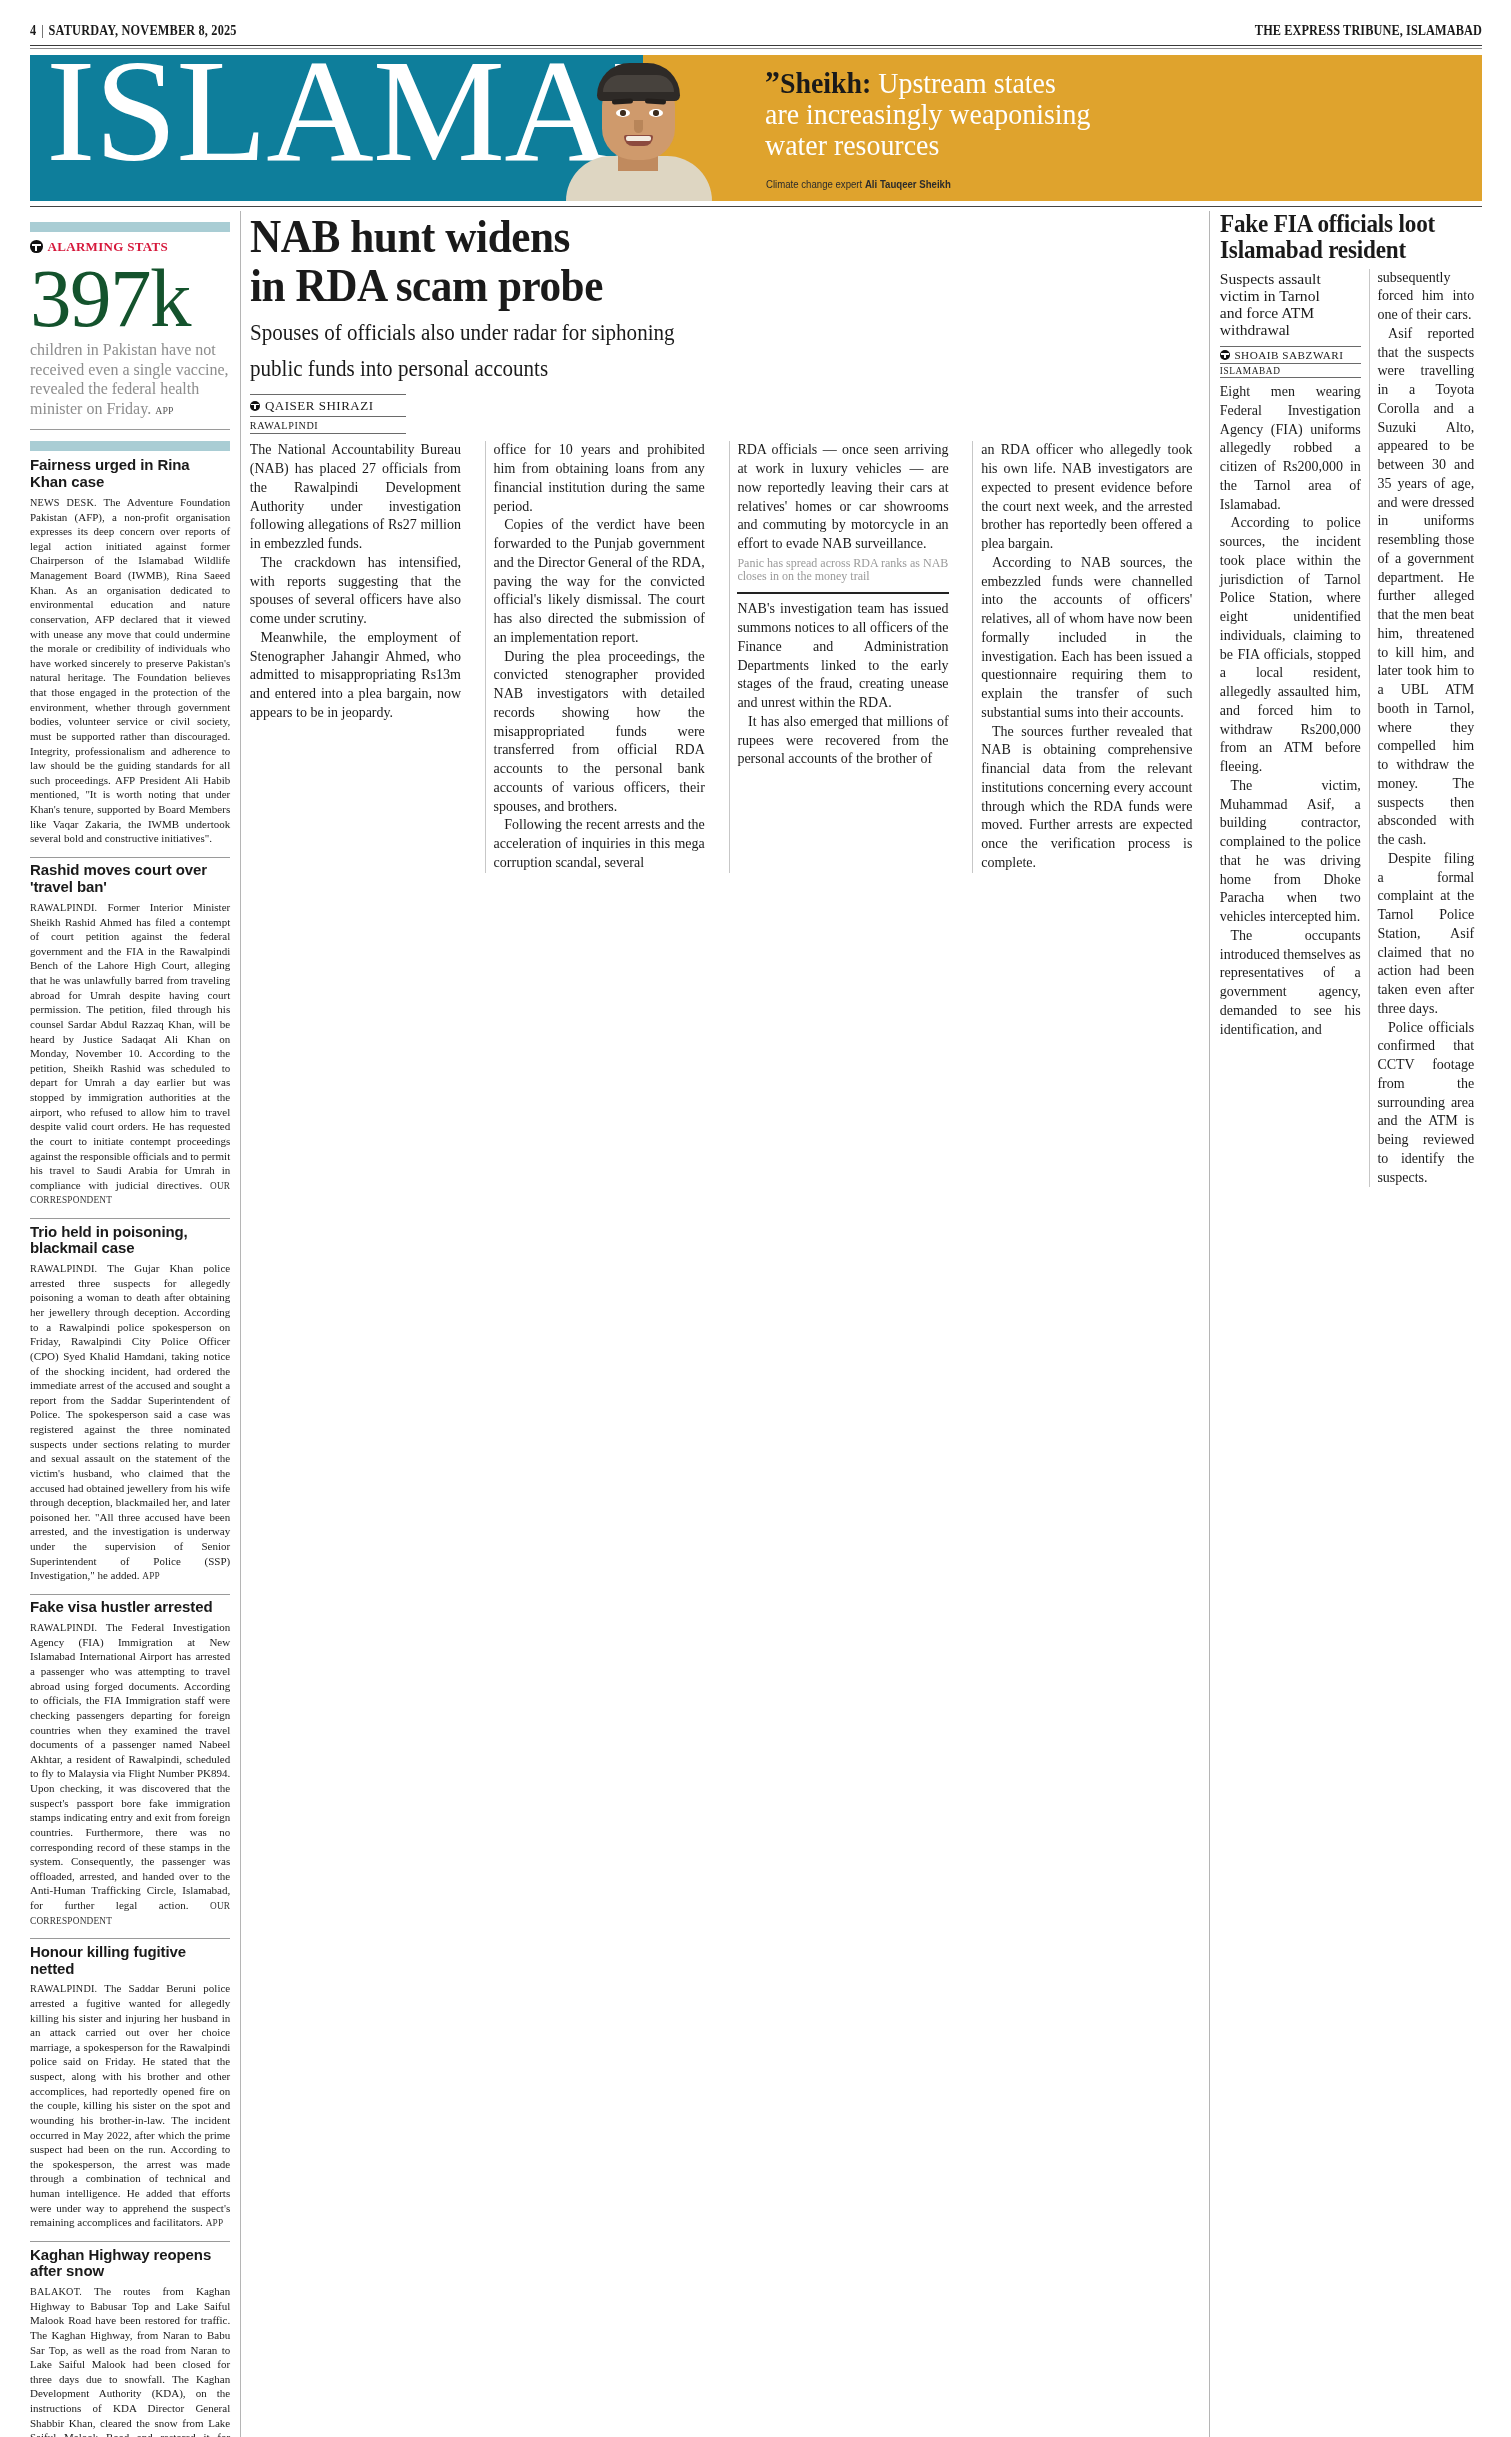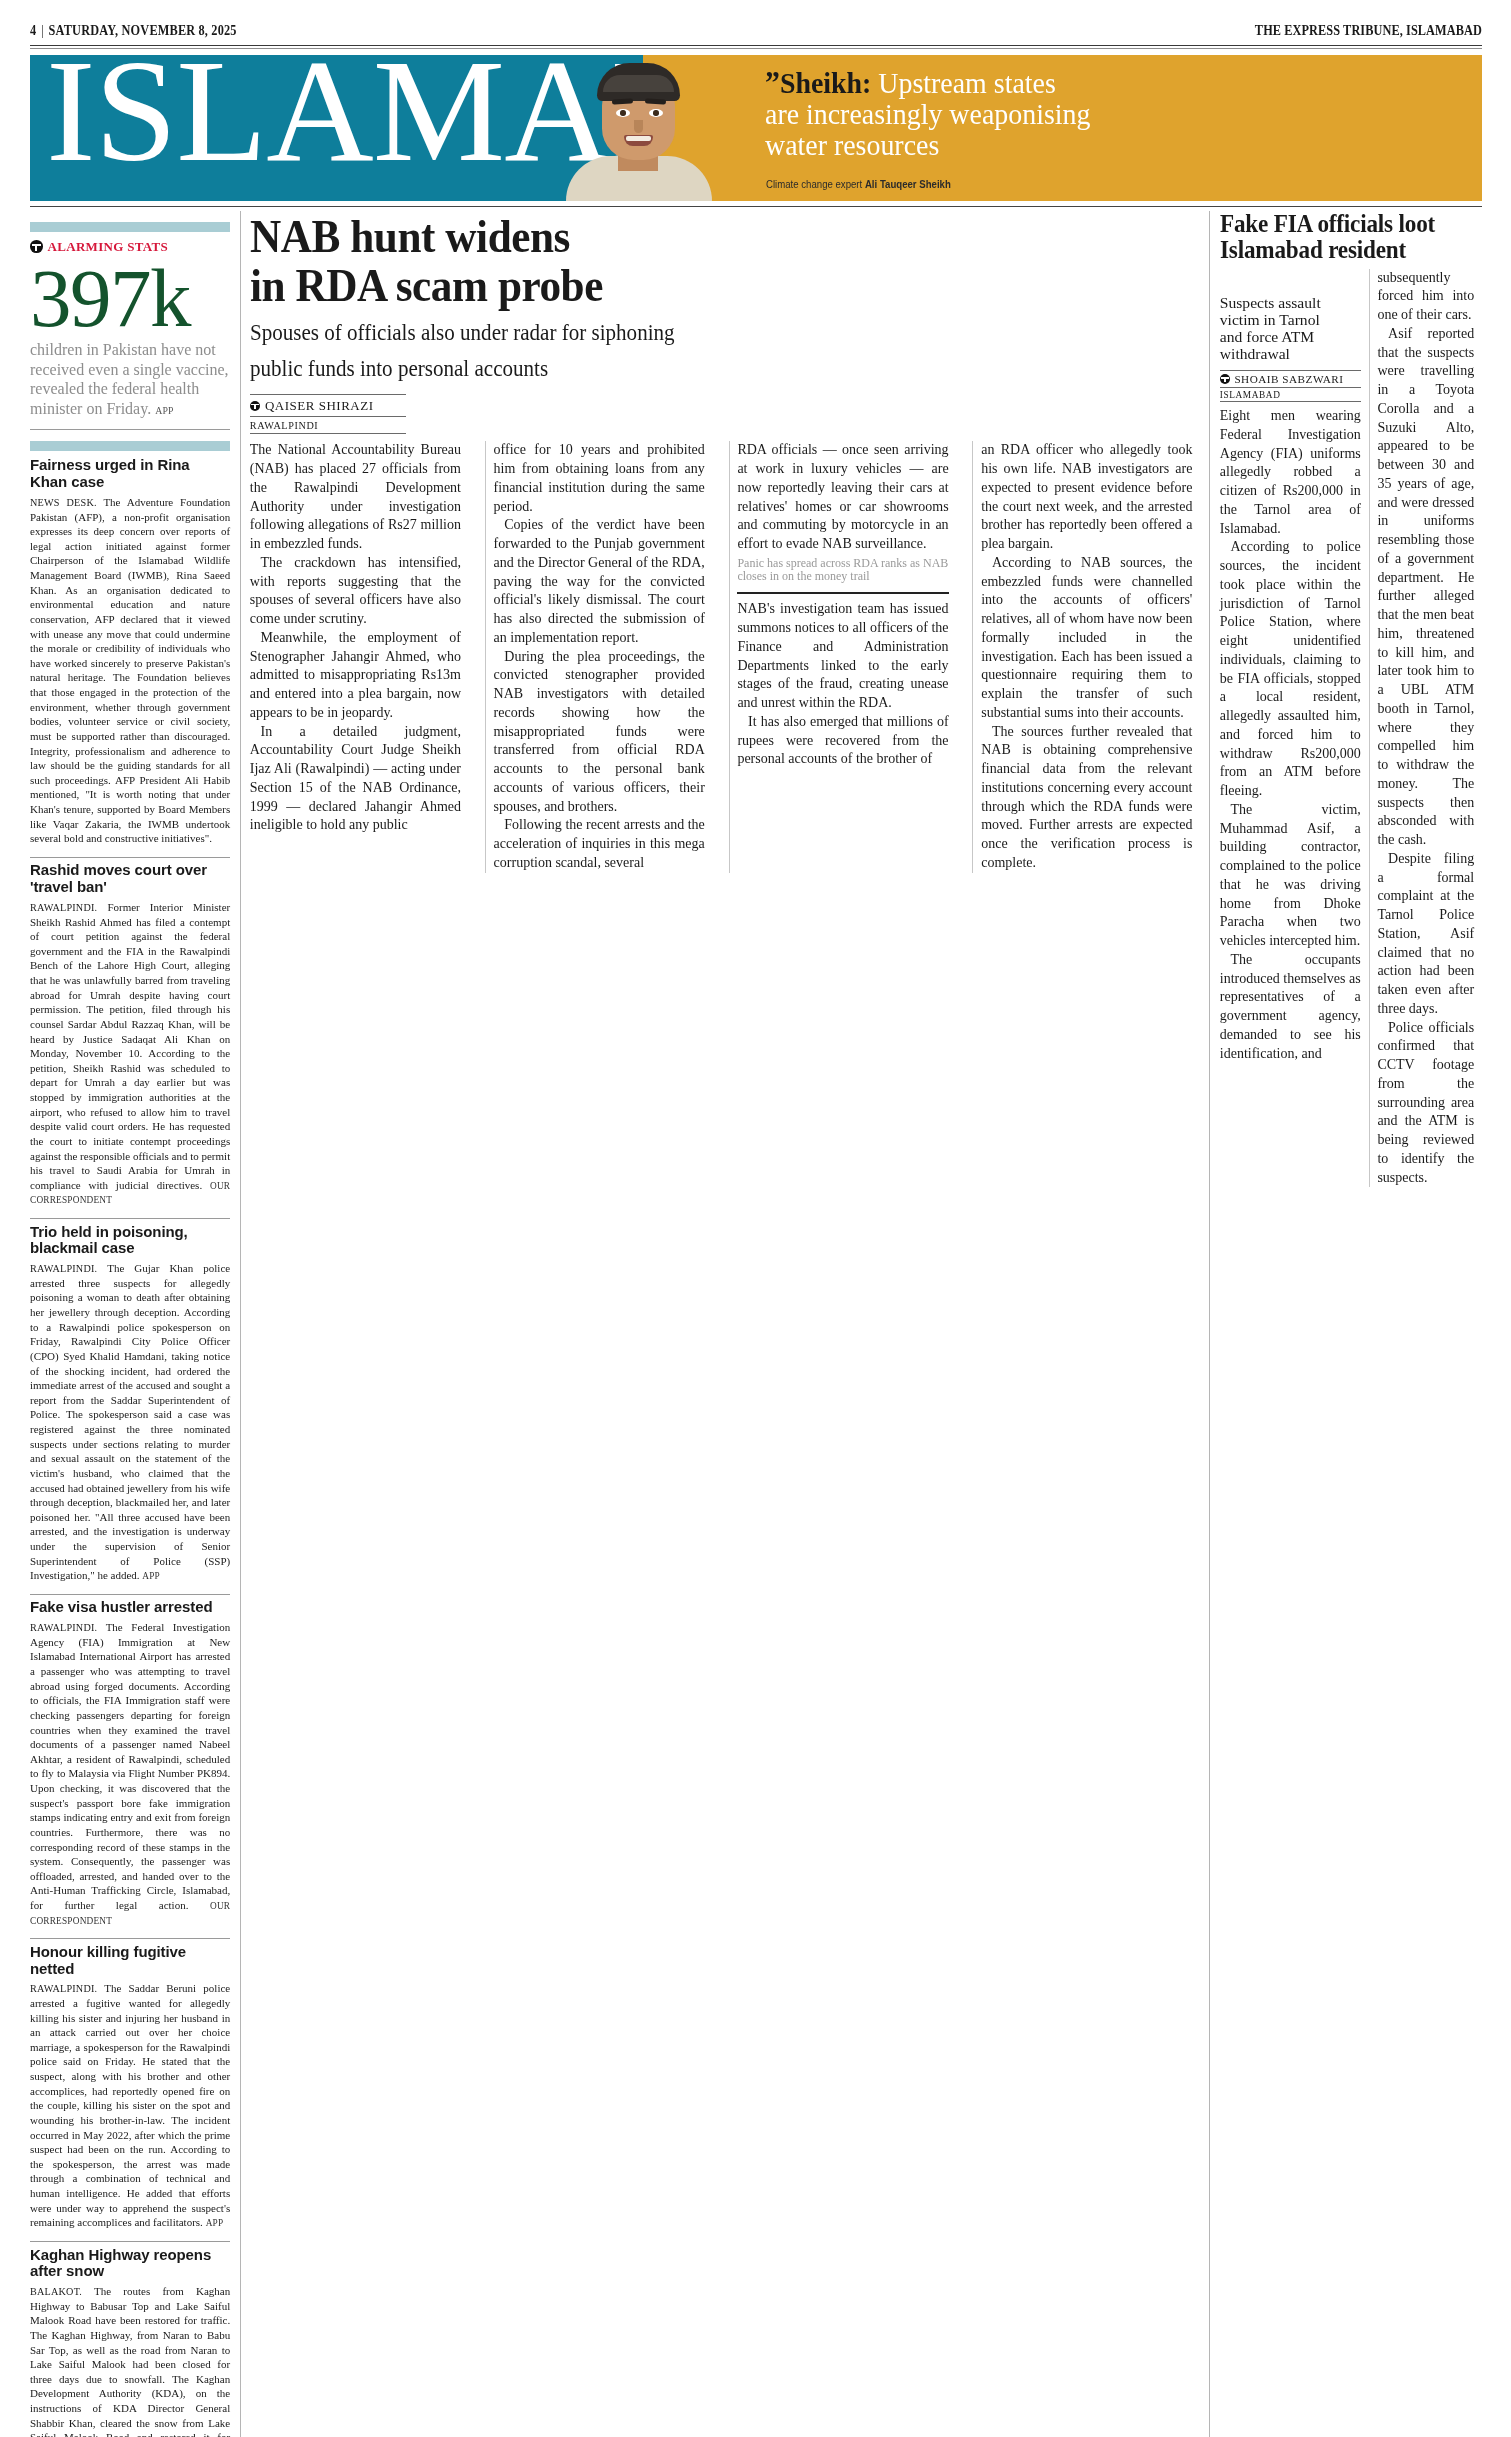"Suspects assault" .hl-sm-sub { margin: 25px 0 0 -> 1px 0 0 }
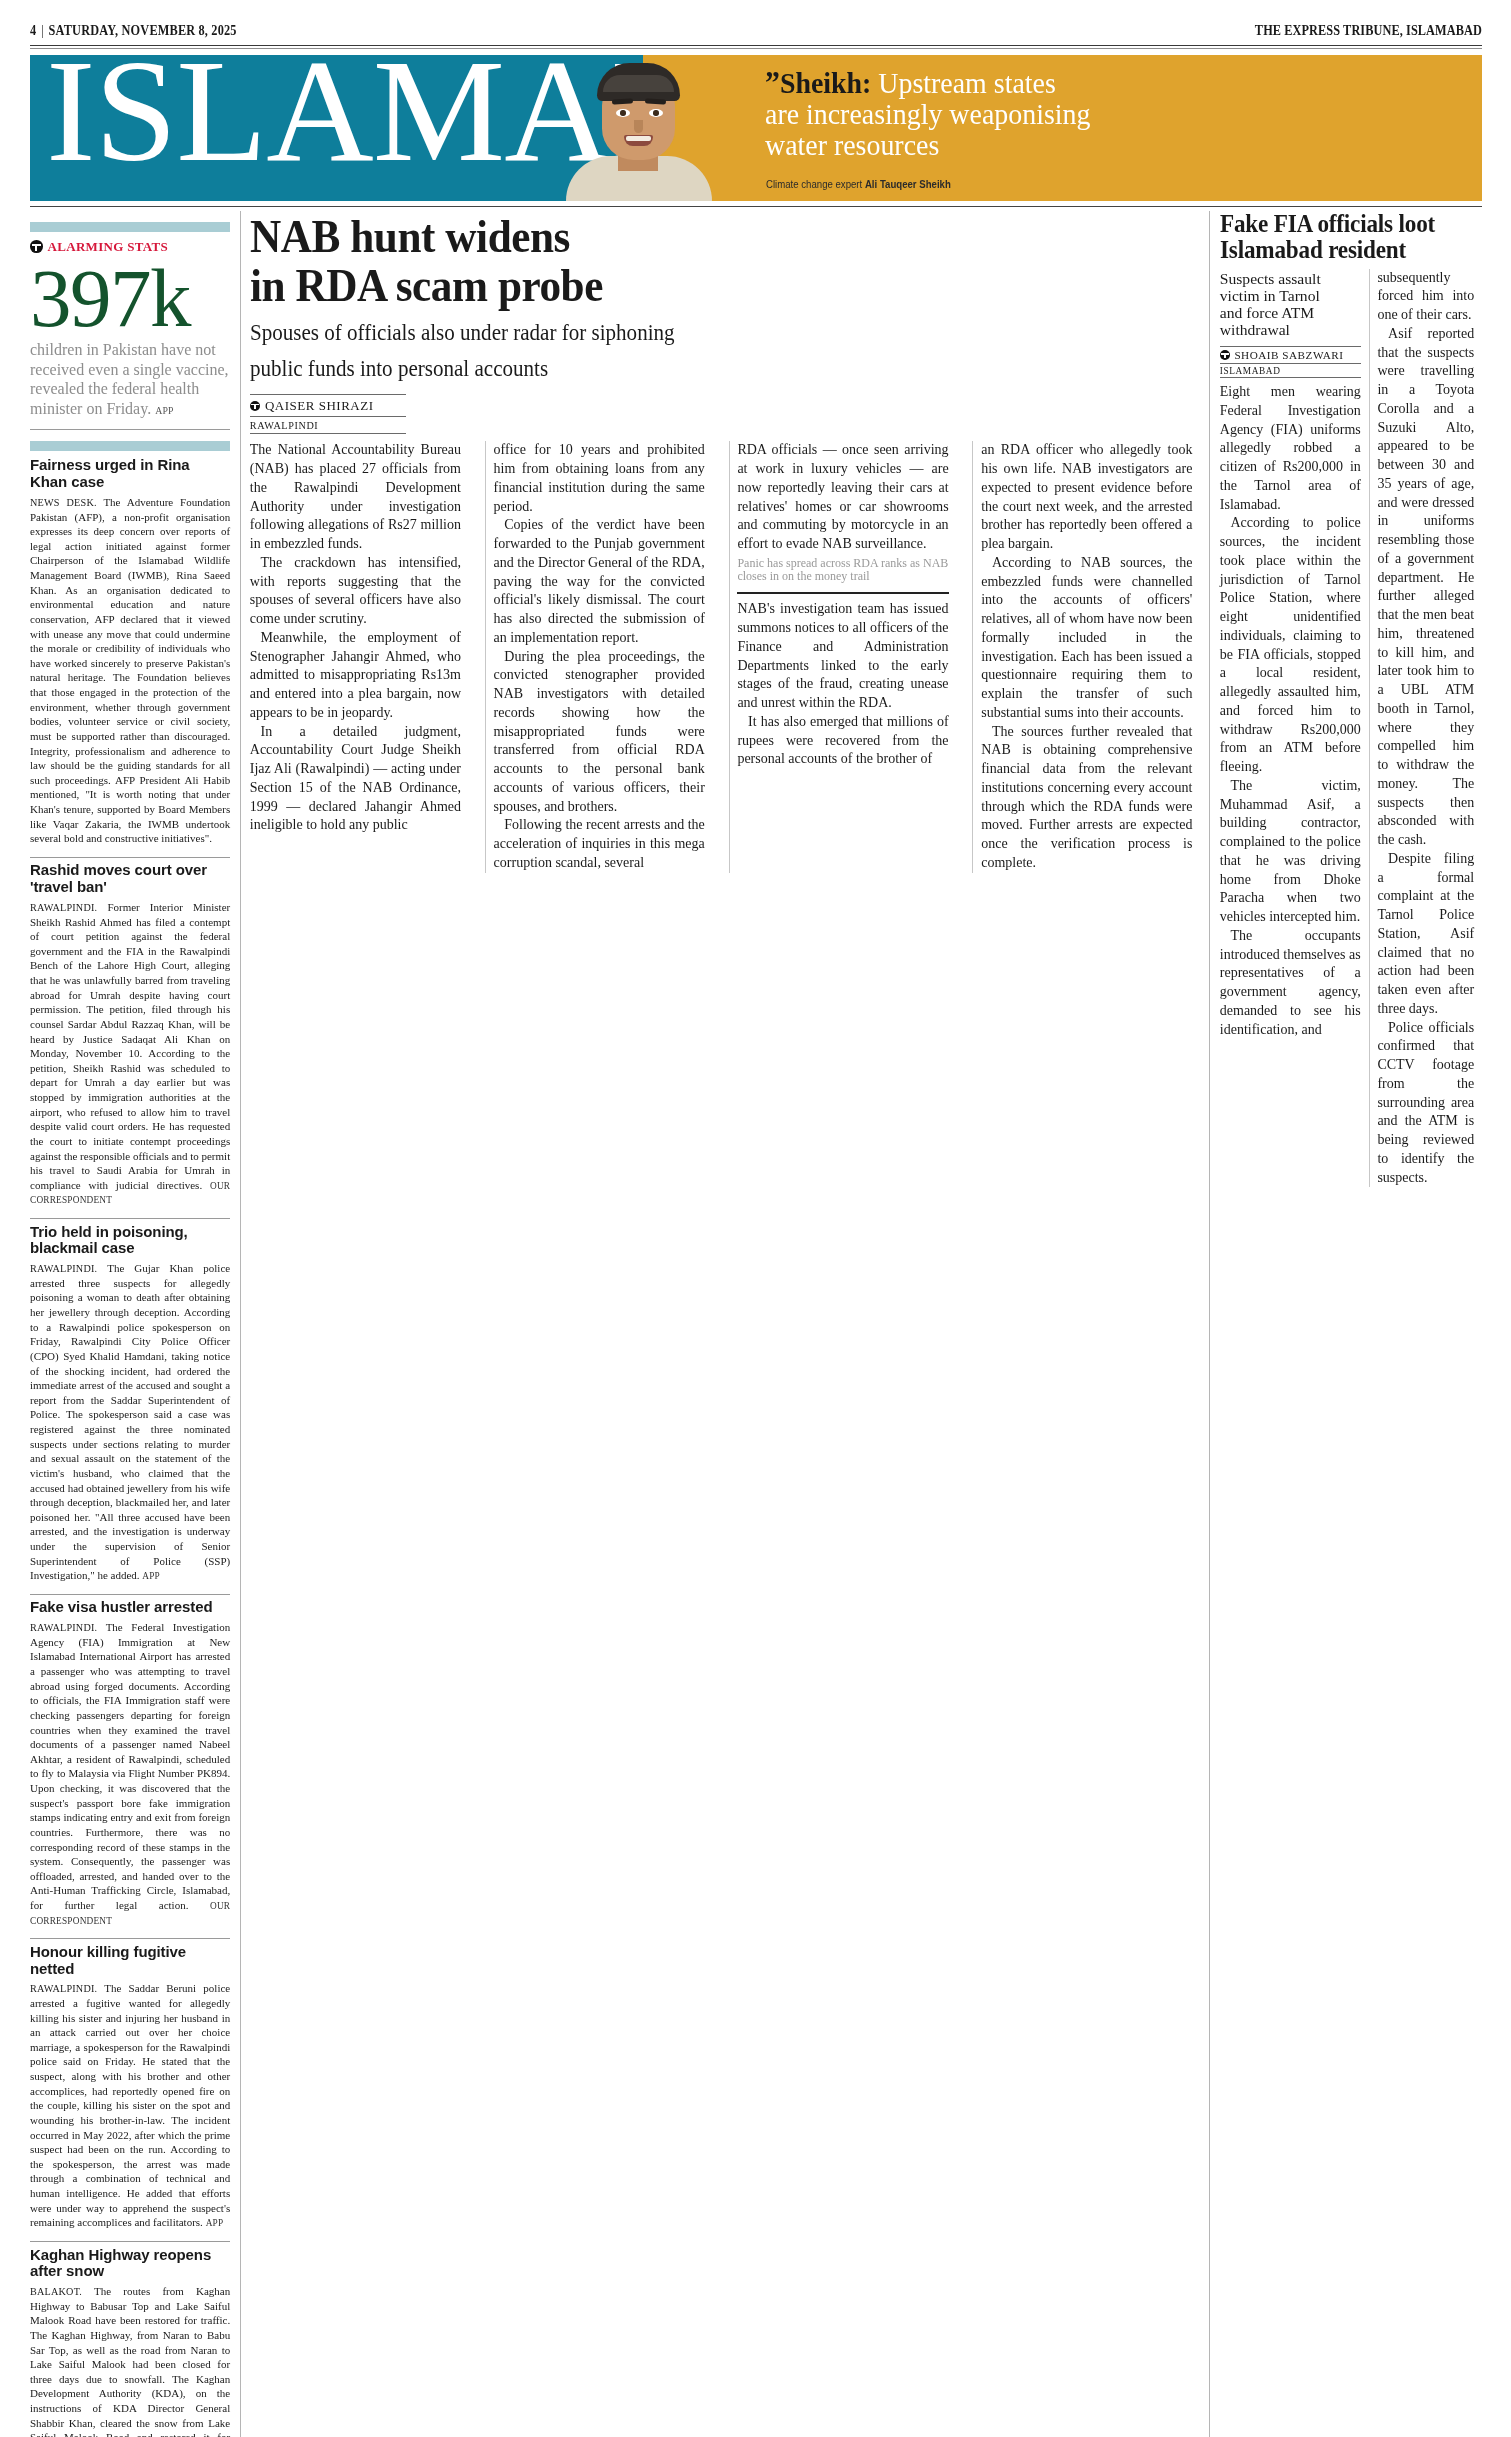"In a detailed judgment, Accountability" p { html: <p>In a detailed judgment, Accountability Court Judge Sheikh Ijaz Ali (Rawalpindi) — acting under Section 15 of the NAB Ordinance, 1999 — declared Jahangir Ahmed ineligible to hold any public</p> -> none }
